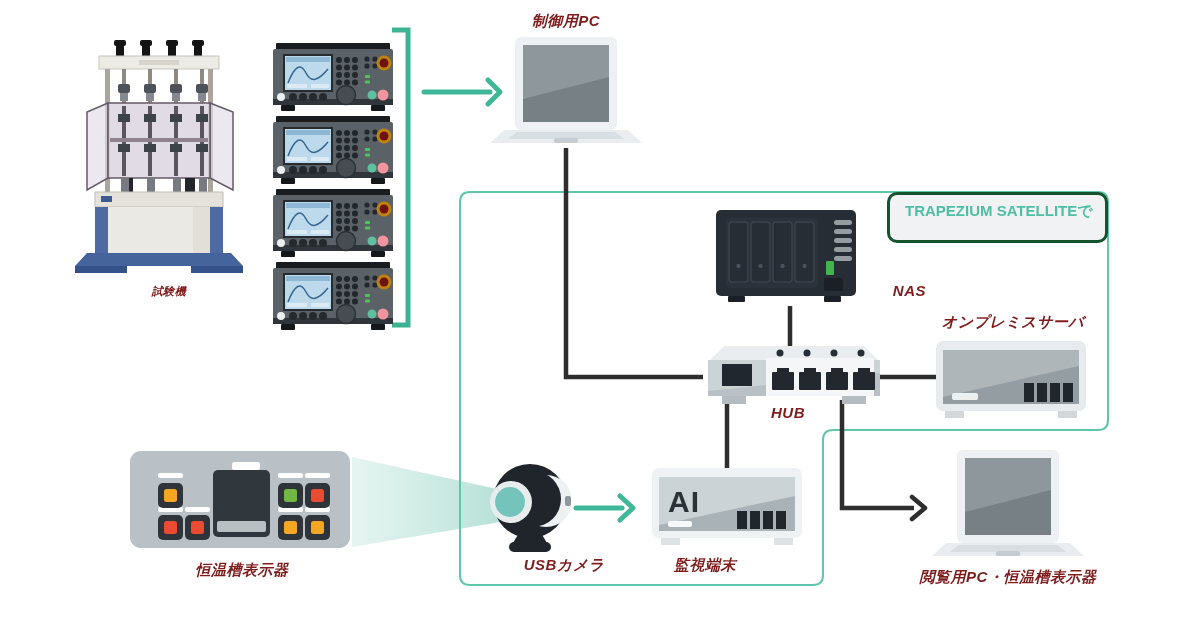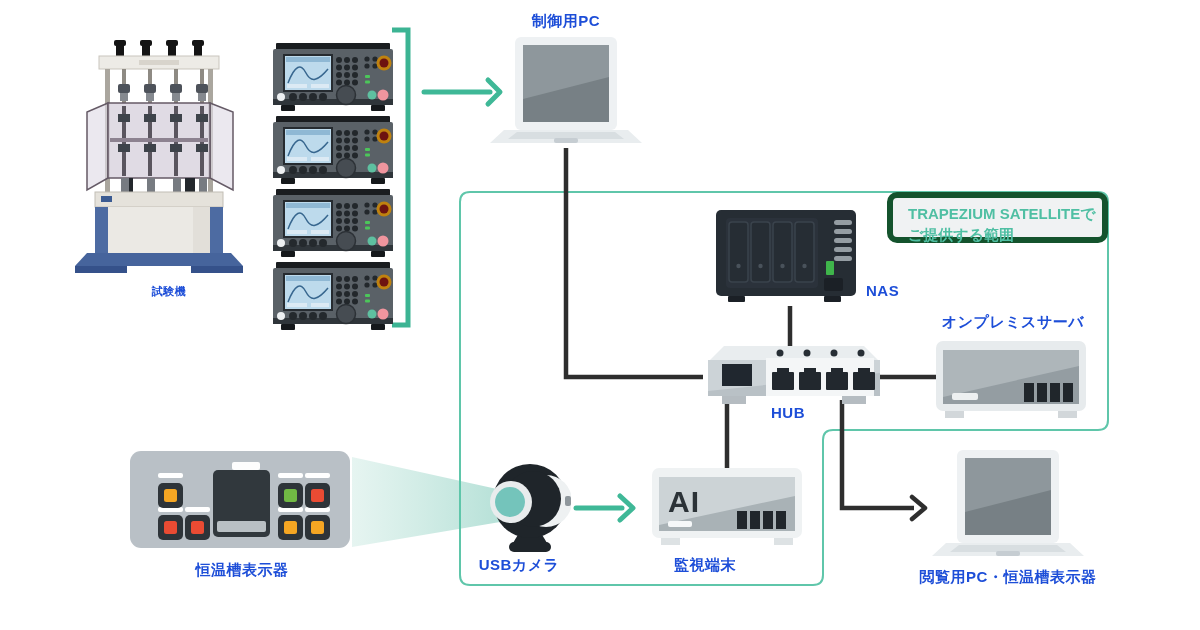"制御用PC" .lbl { color: #1d4ed8 -> #7f1d1d; font-style: none -> italic }
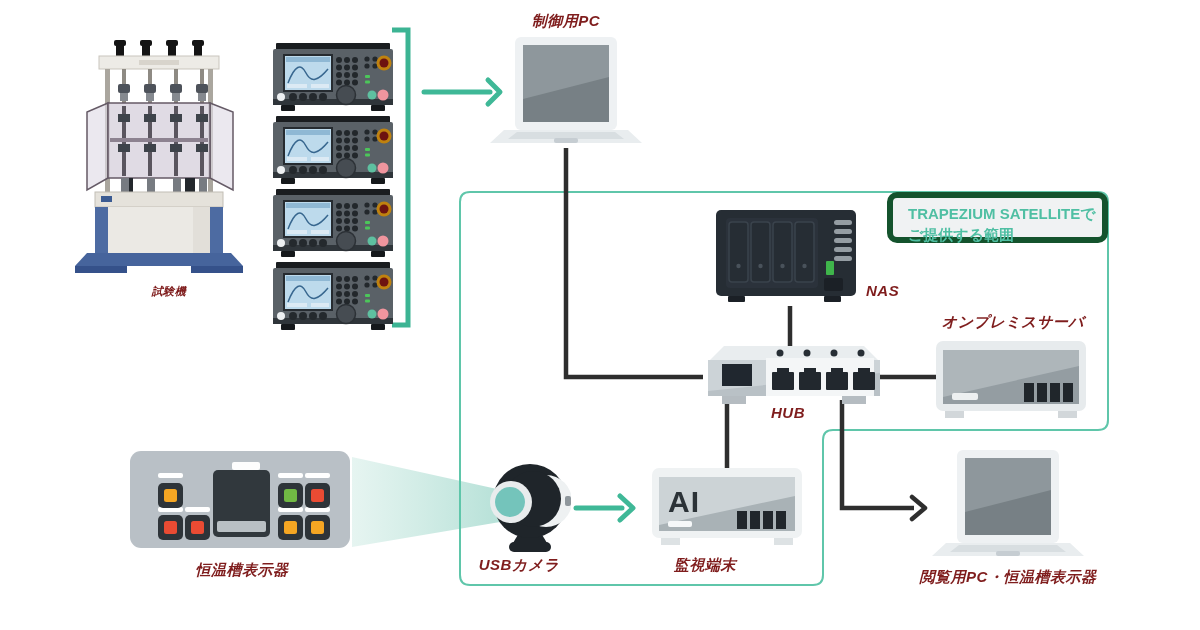"TRAPEZIUM SATELLITEで" .scope-box { border: 6px solid #14532d -> 3px solid #14532d }
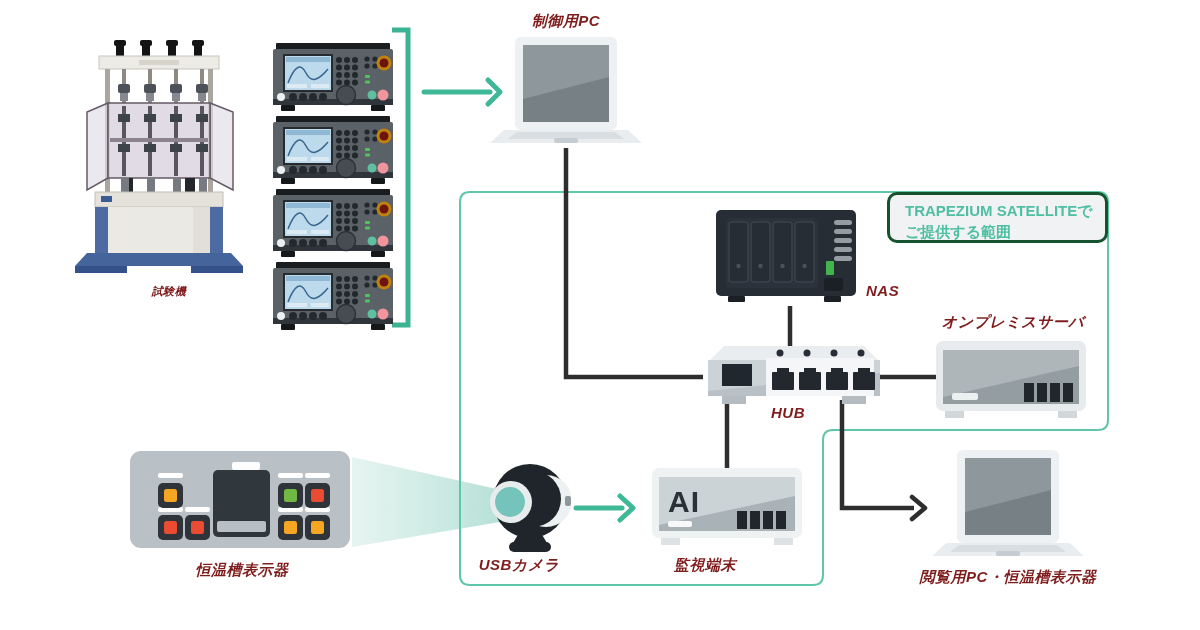"ご提供する範囲" div.line { html: <div>ご提供する範囲</div> -> none }
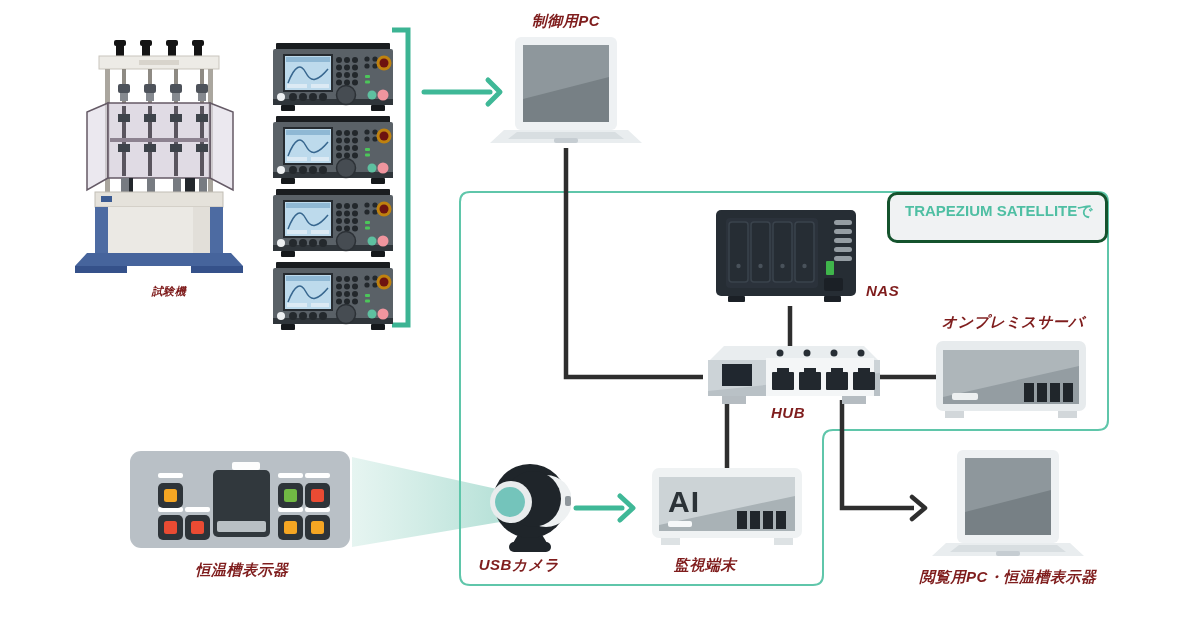"NAS" .lbl-left { text-align: left -> right }
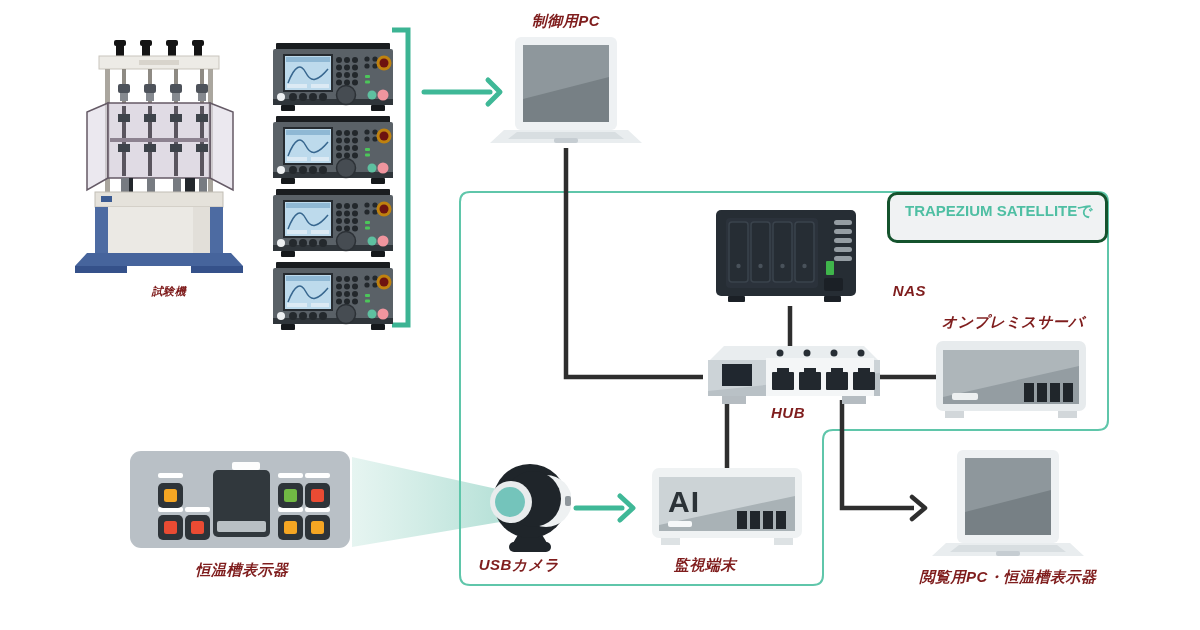"USBカメラ" div.lbl { padding-left: none -> 45px }
